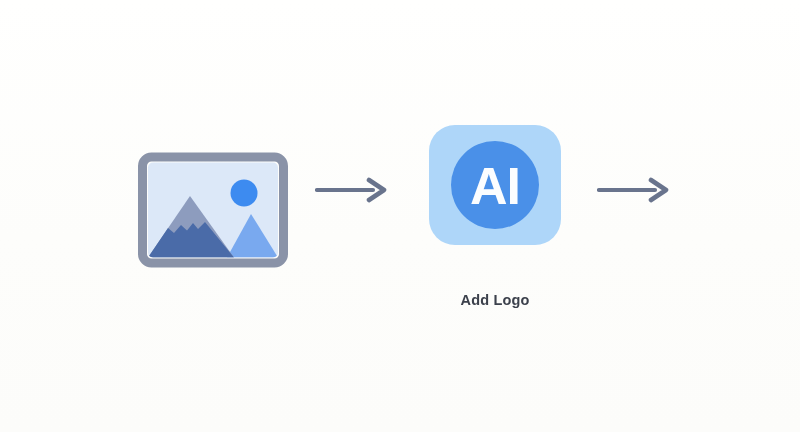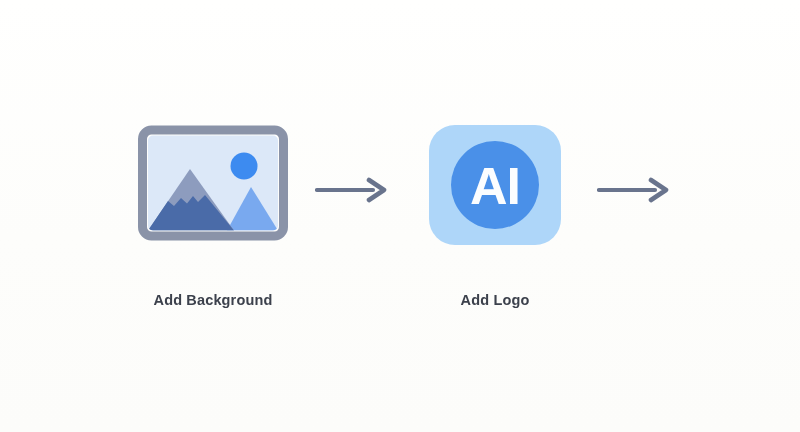"Add Background" div.step-label { html: <div>Add Background</div> -> none }
